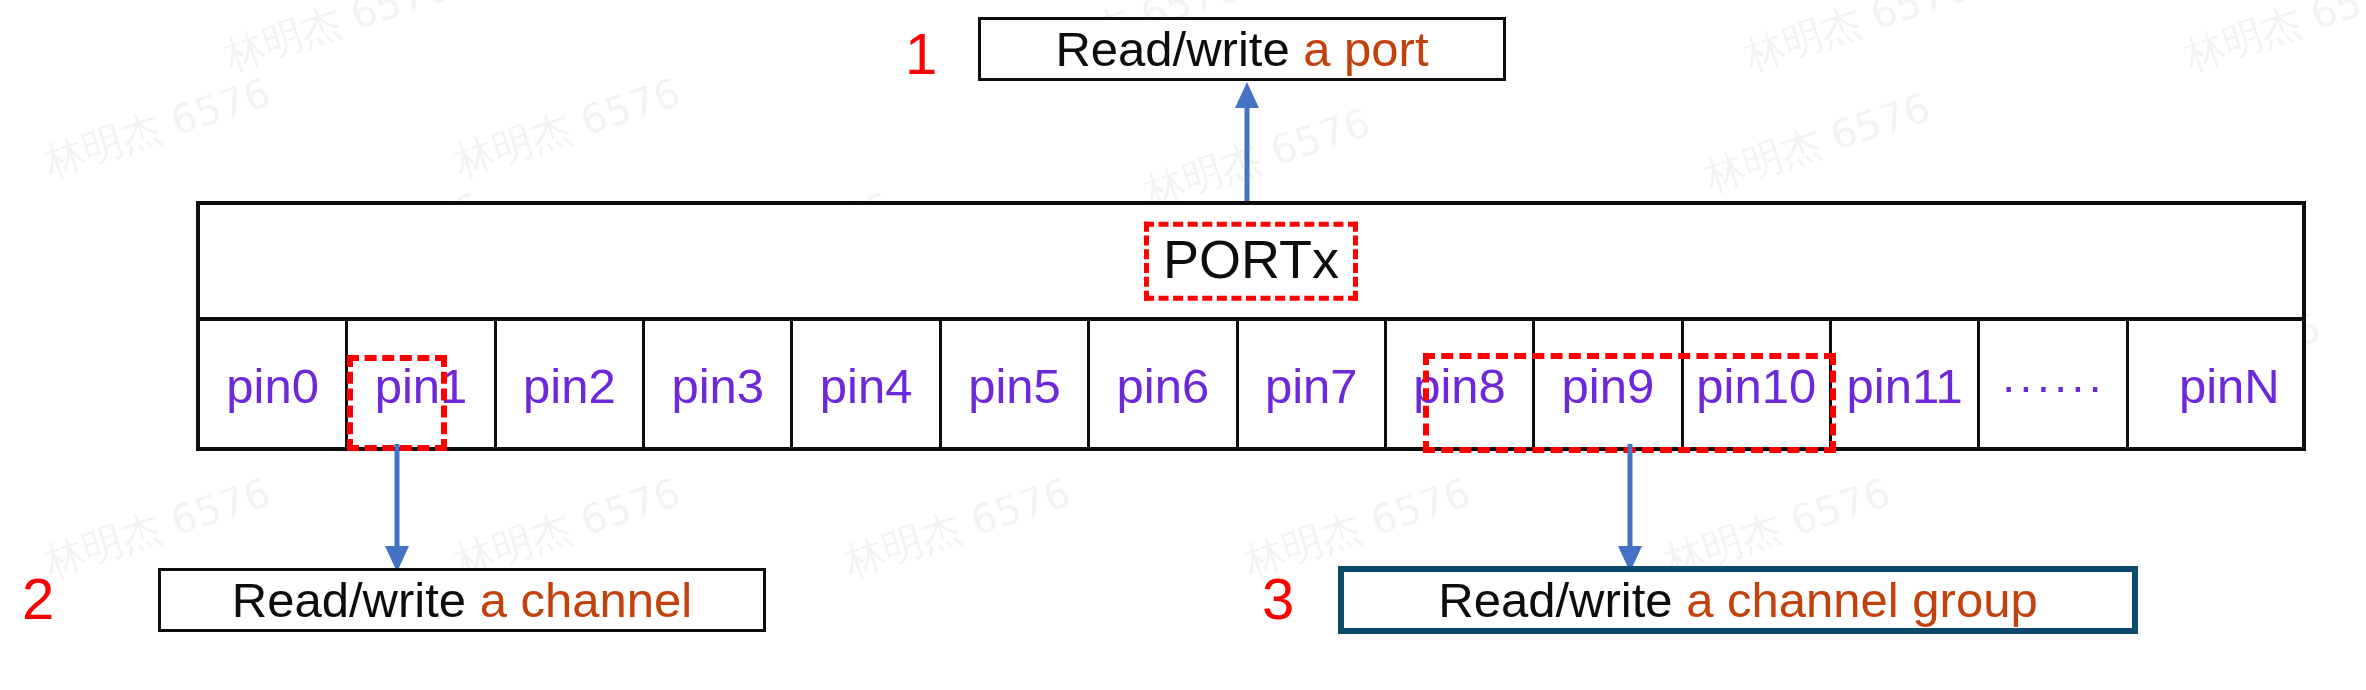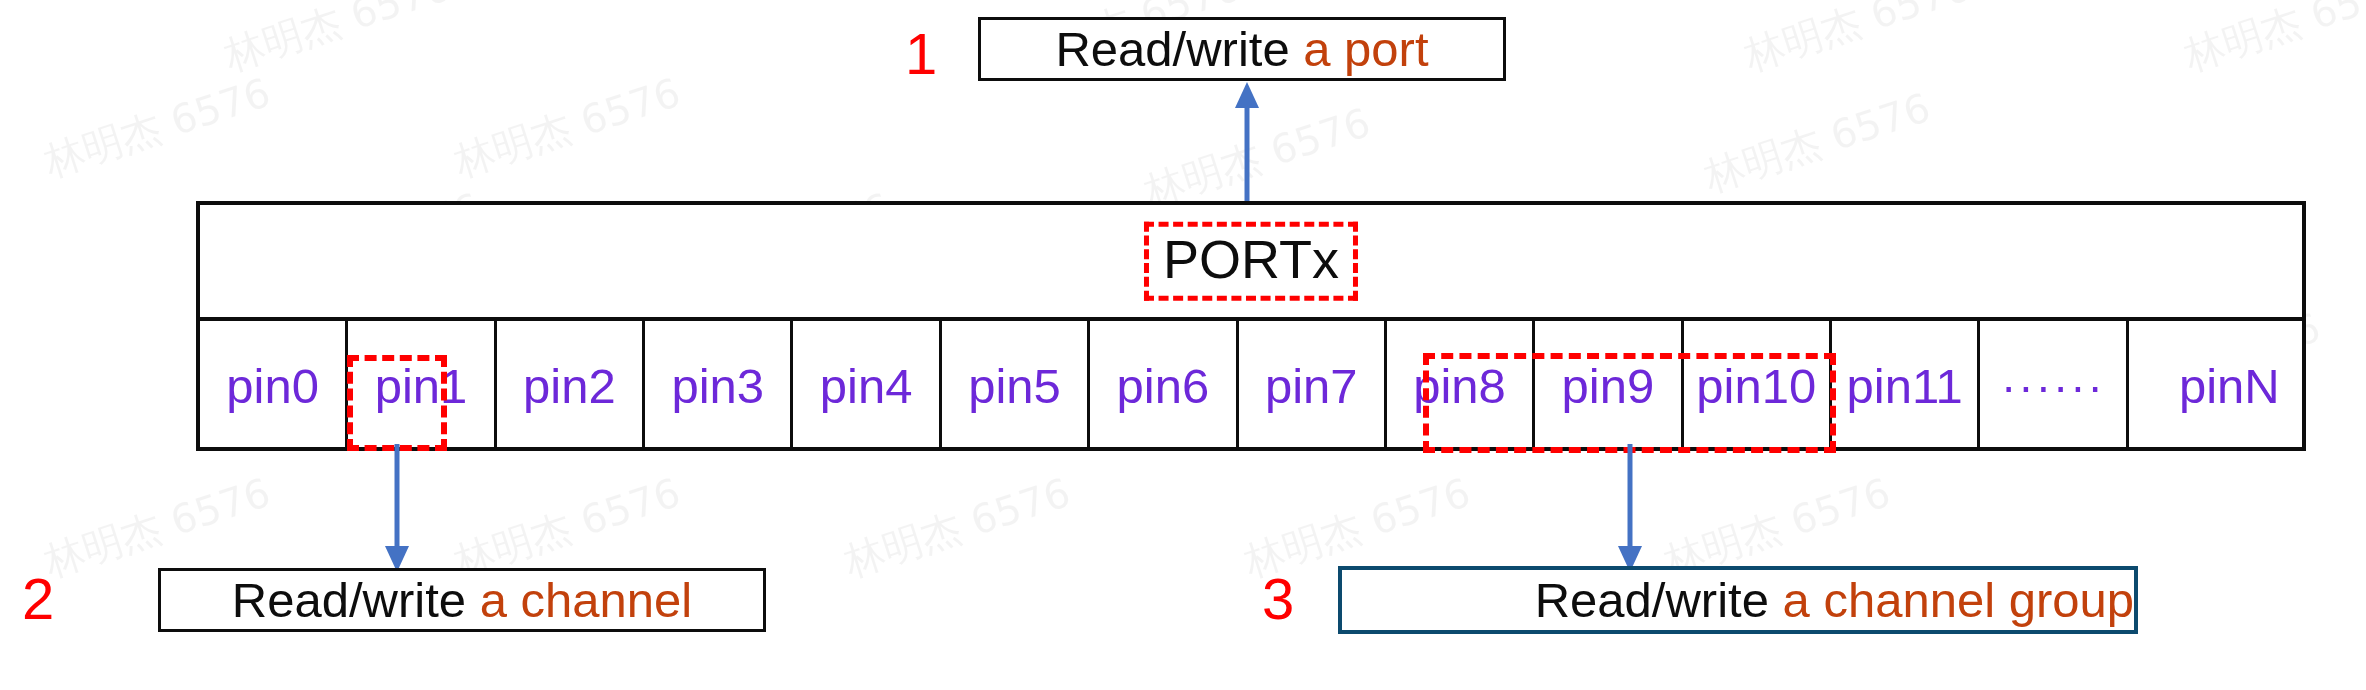"Read/write a channel group" .box-red { border: 4px solid #0c4a6e -> 6px solid #0c4a6e; justify-content: flex-end -> none }
